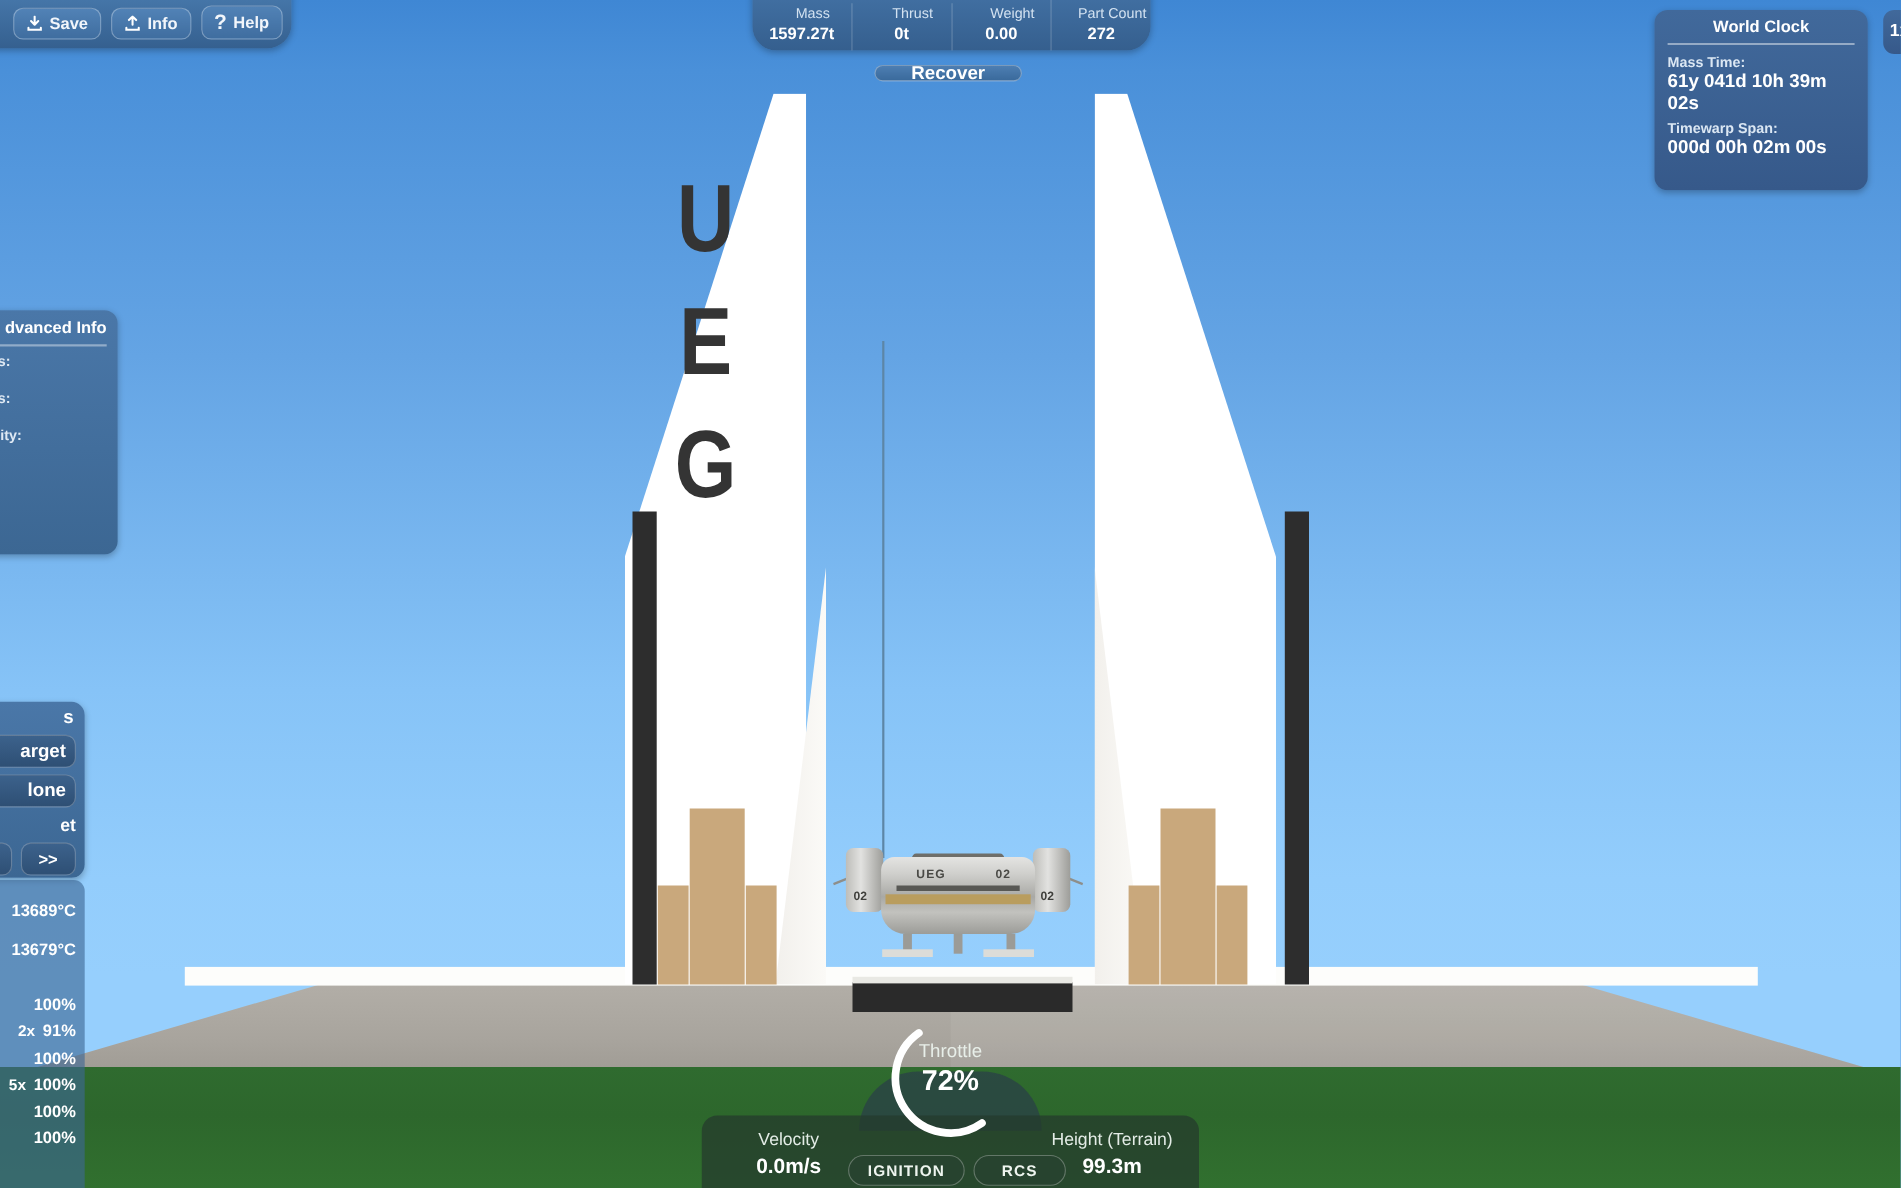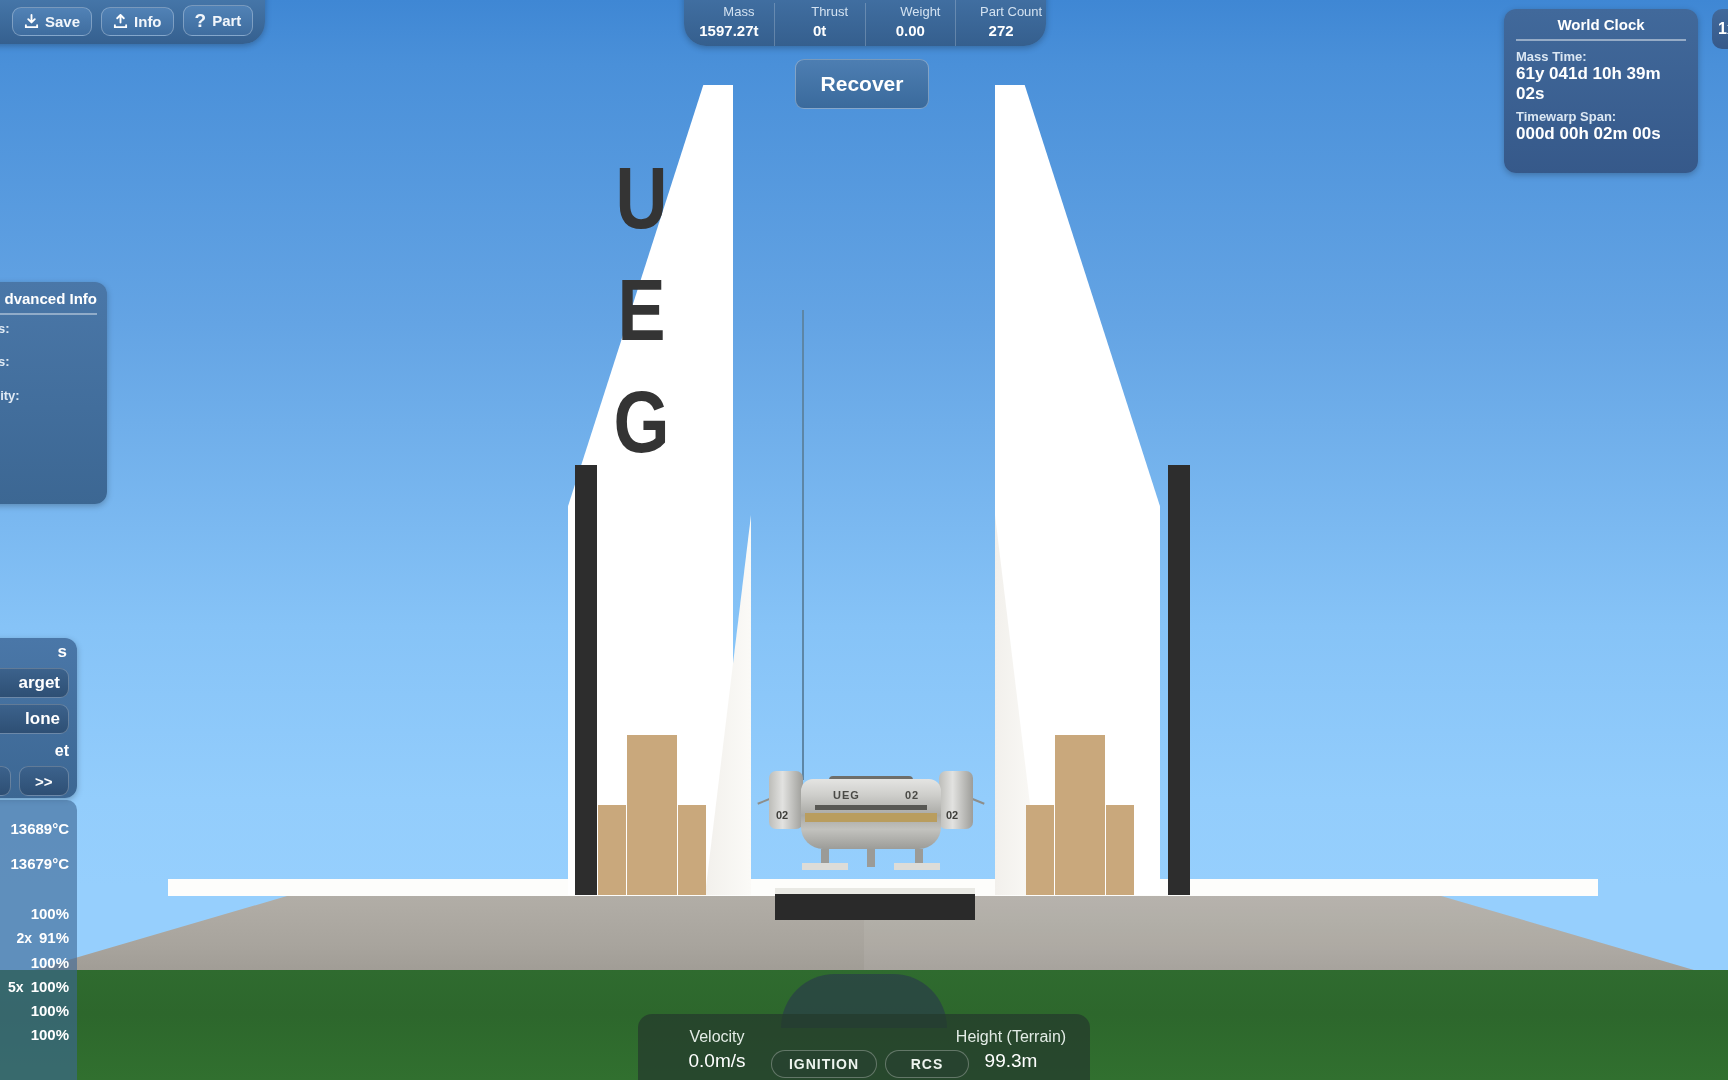"Part" span { text: Part -> Help }
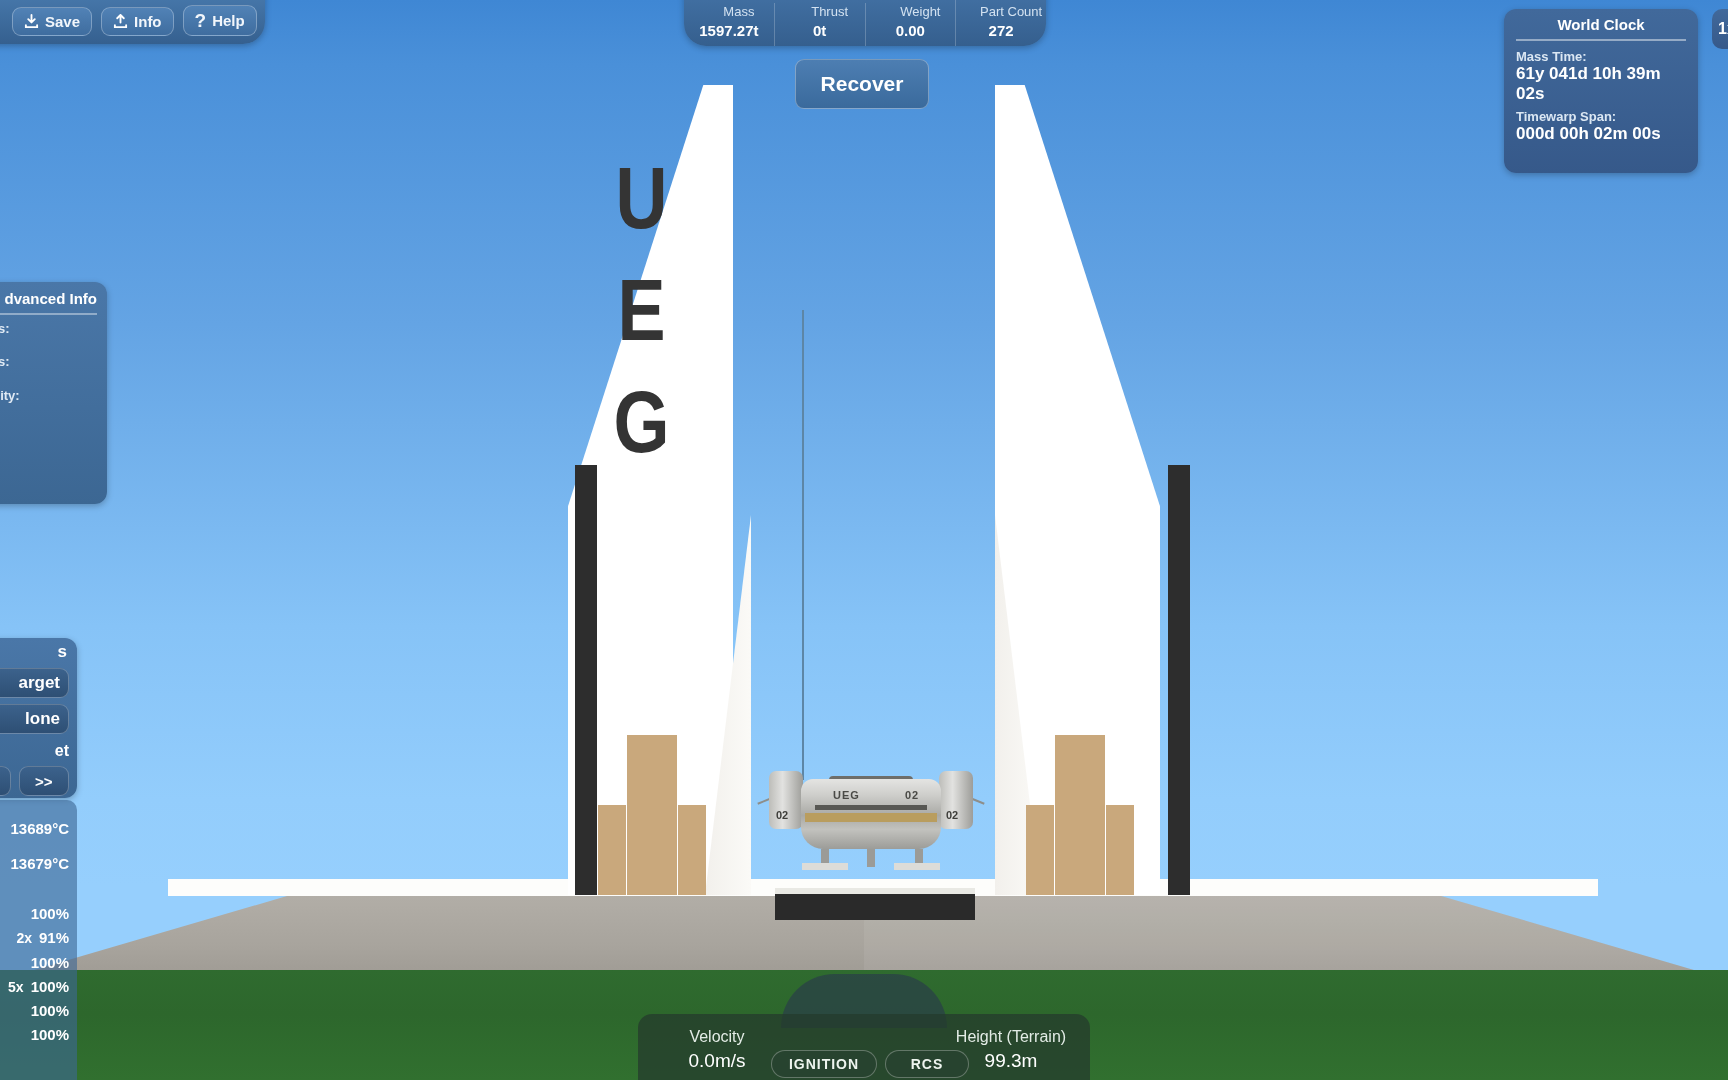"Recover" #recover-button { font-size: 21px -> 17px; height: 50px -> 15px }
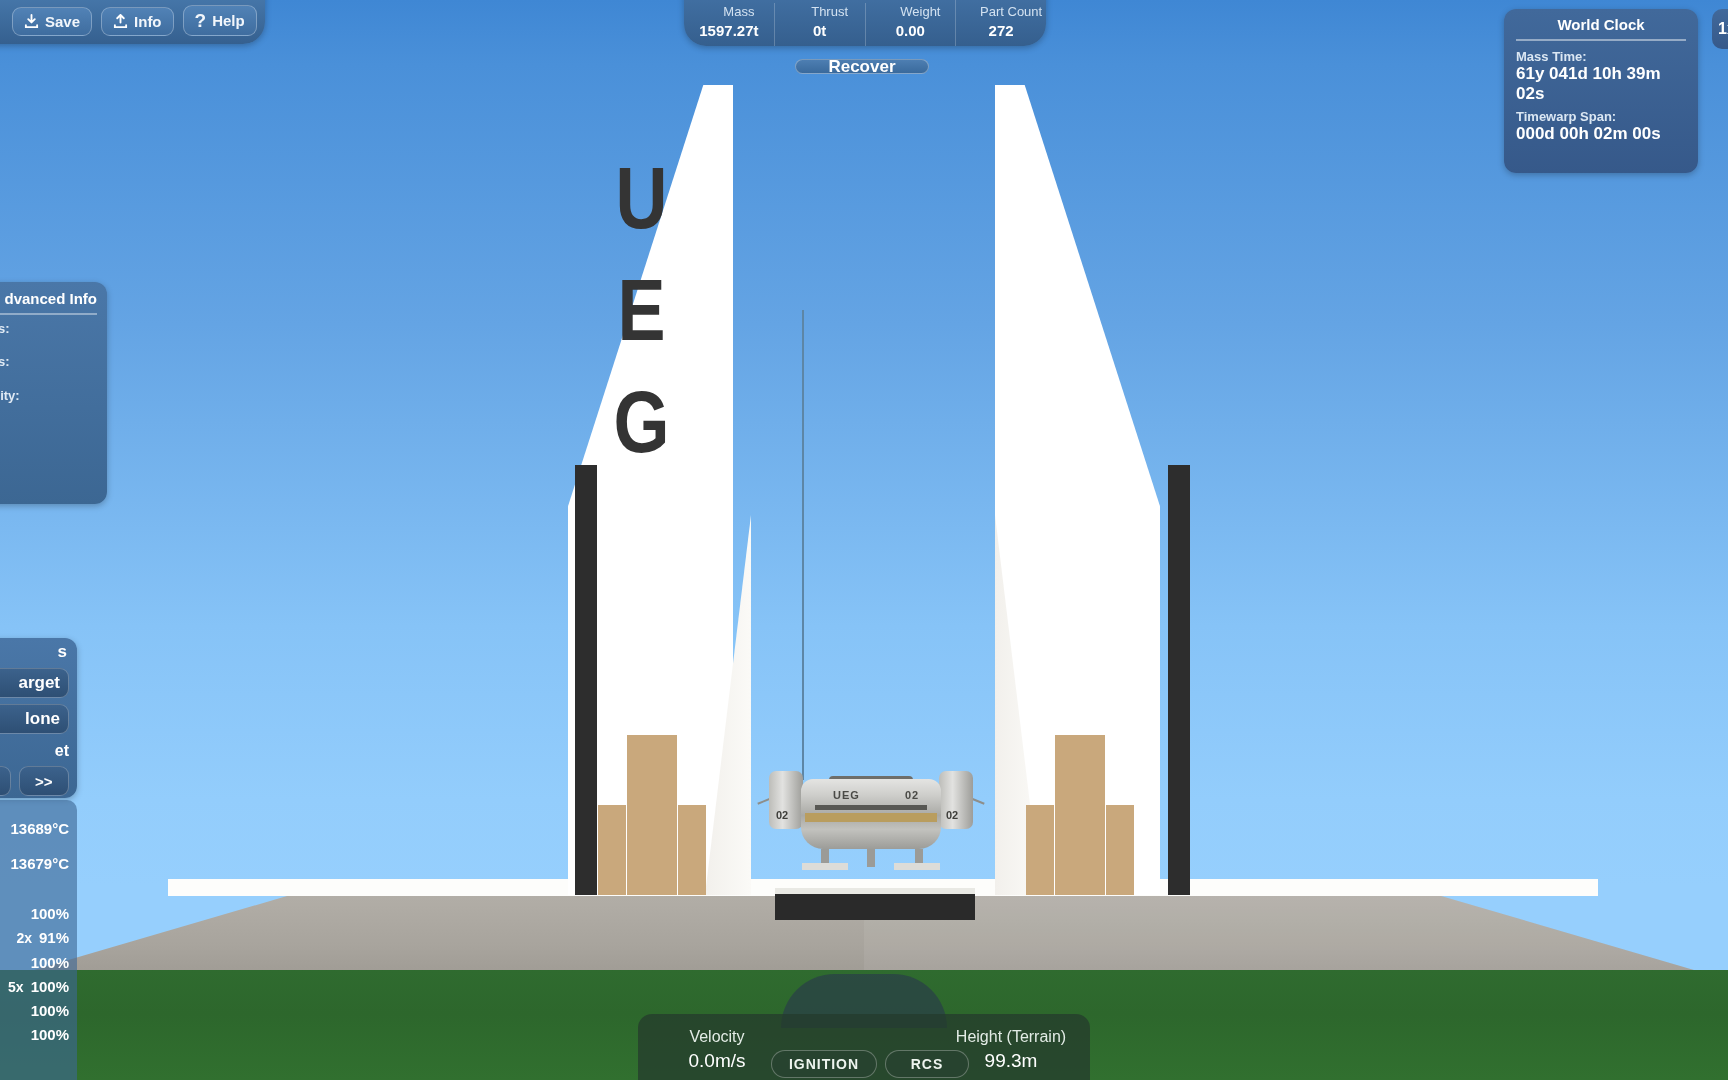"Throttle" div { html: none -> <div> <svg> <path></path> </svg> <div>Throttle</div> <div>72%</div> </div> }
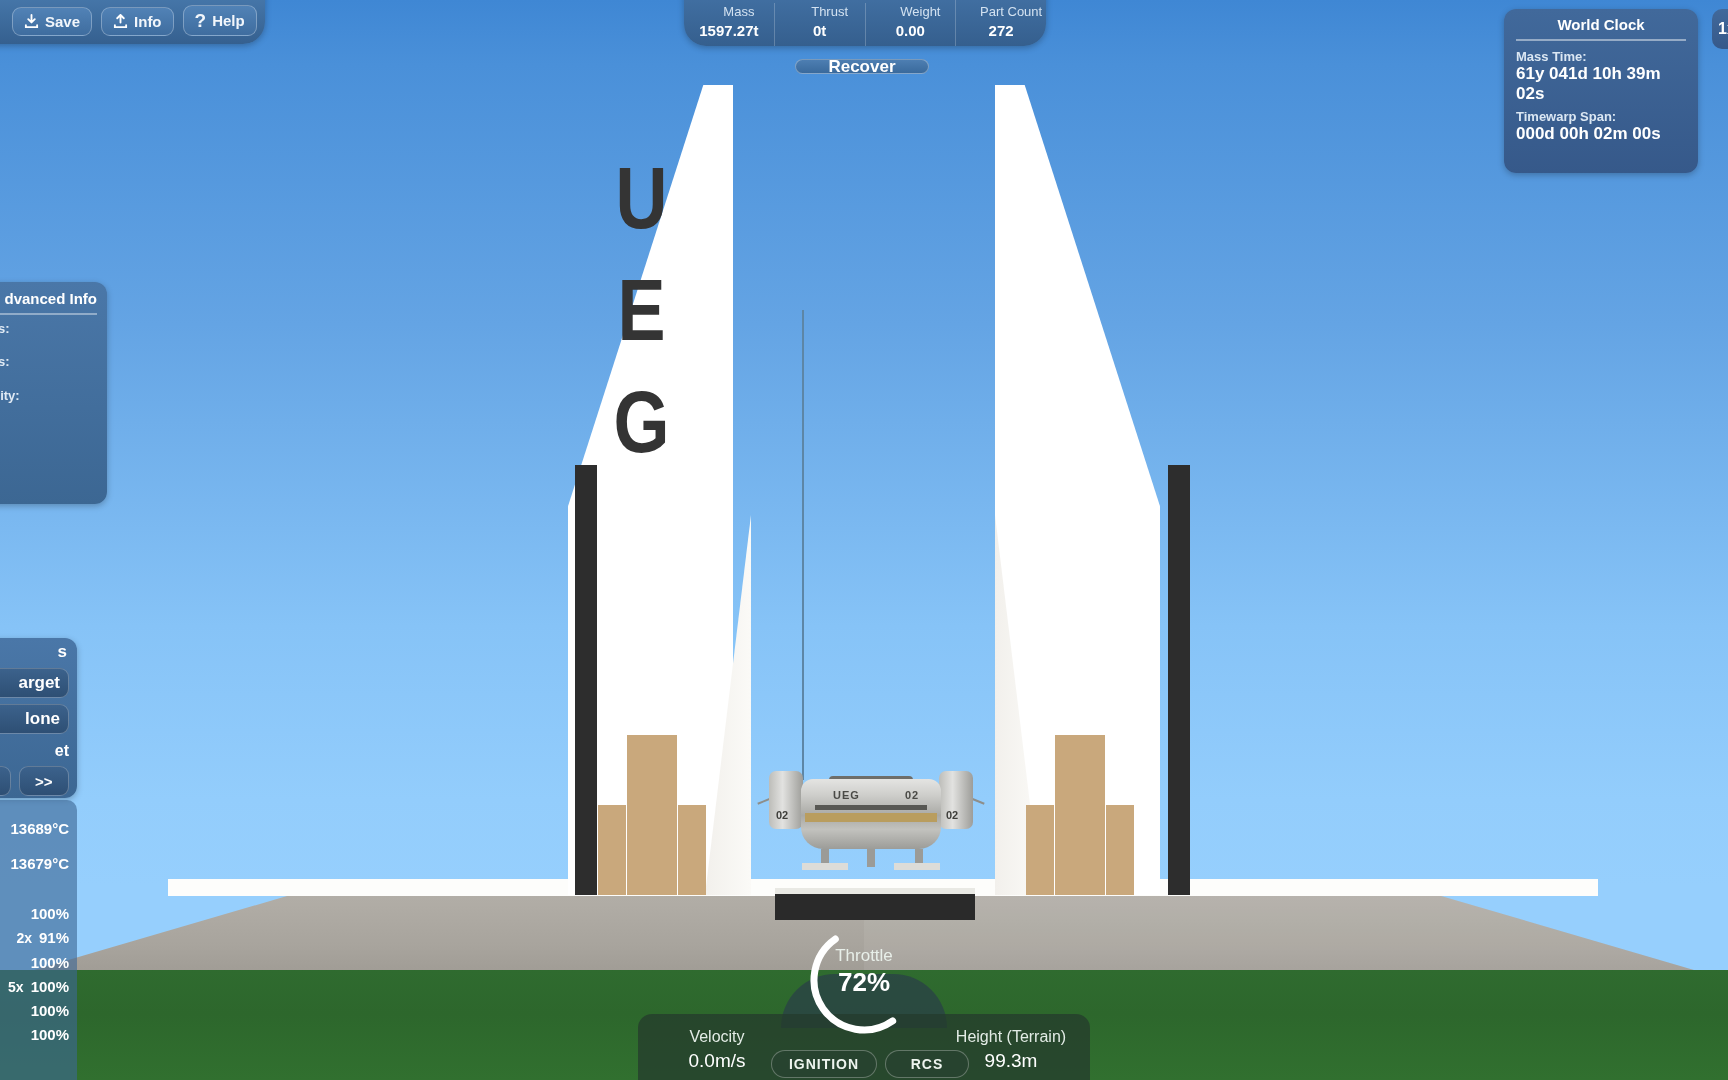"0.0m/s" .hud-side .v { font-weight: normal -> bold }
